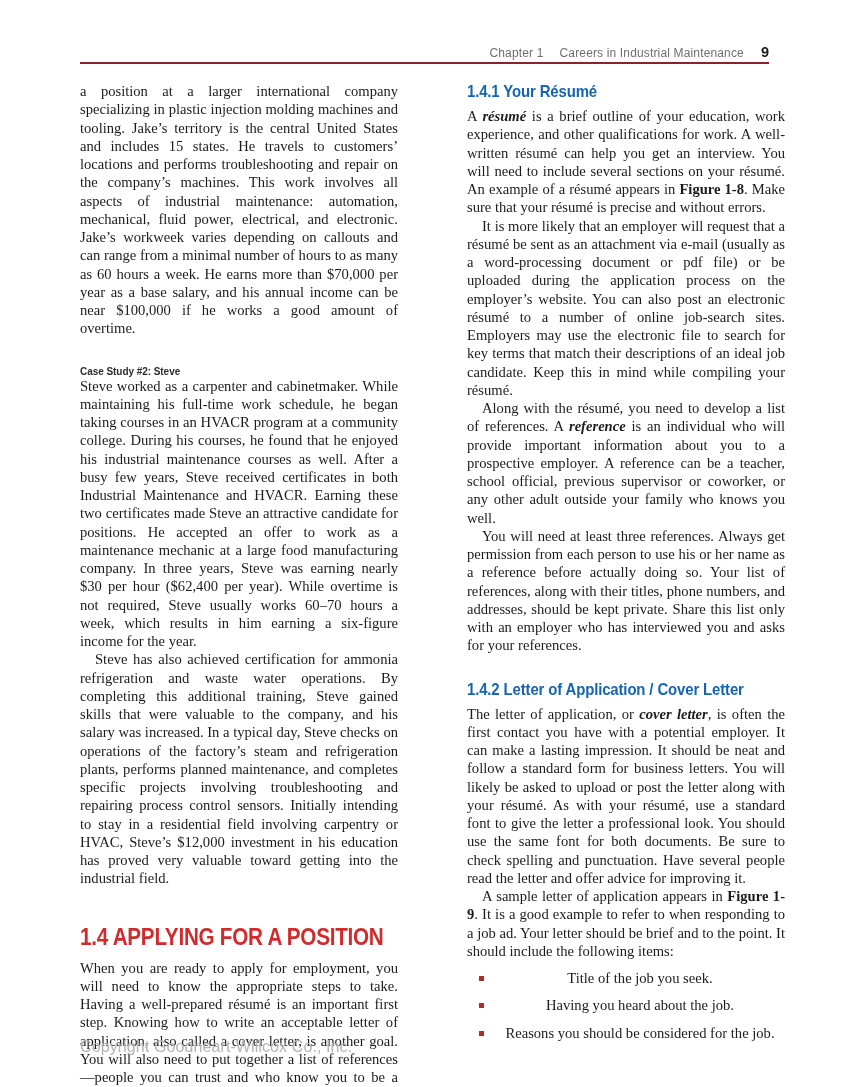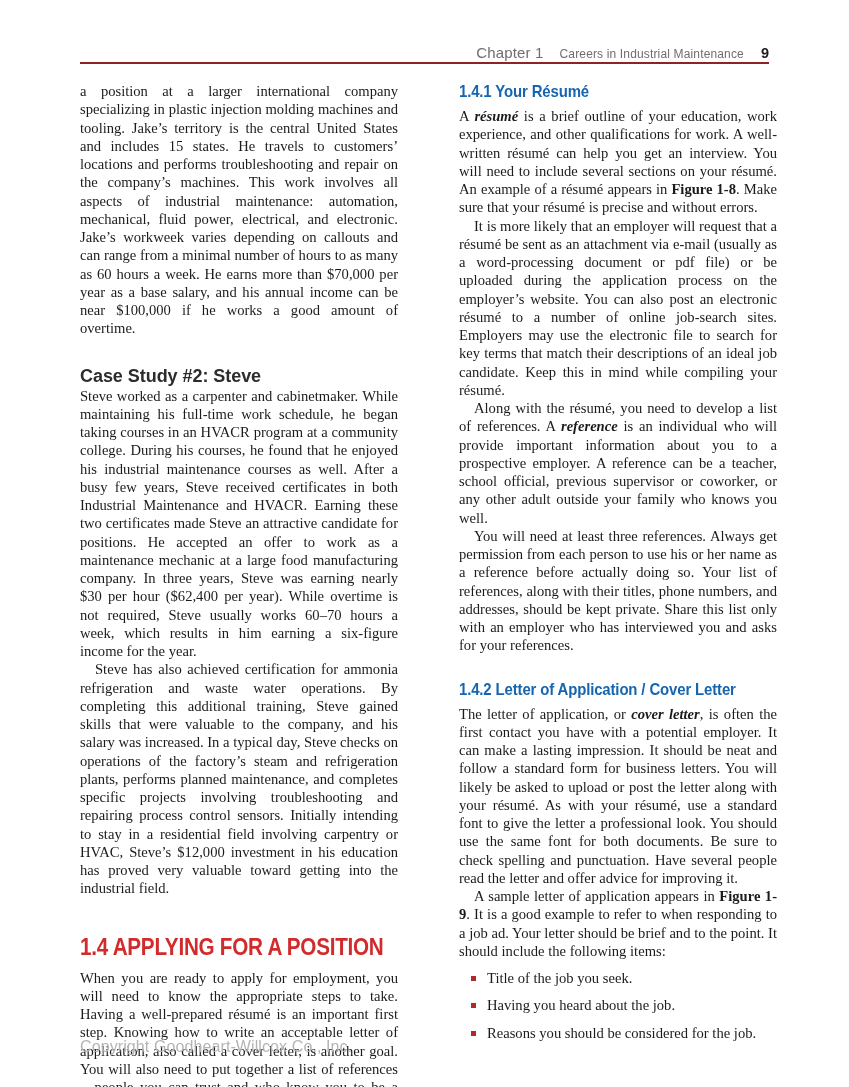"Chapter 1" .runhead .chapter-label { font-size: 15px -> 12px }
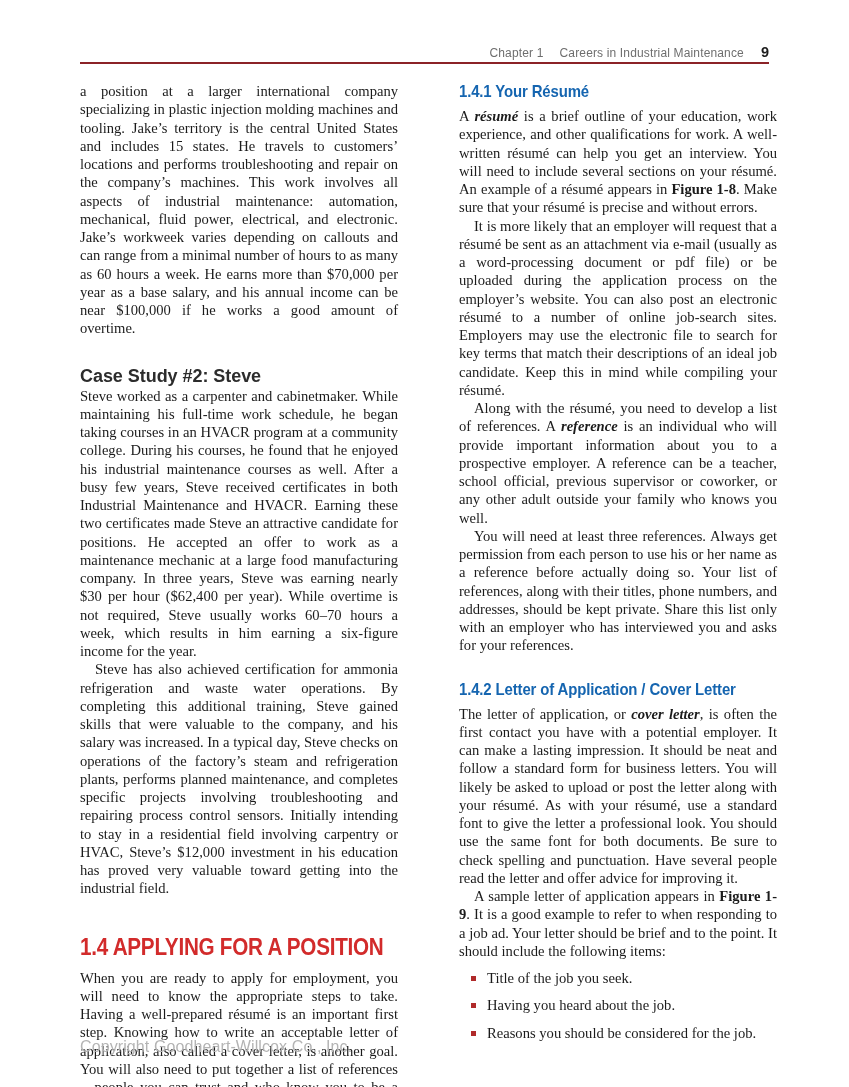"1.4.1 Your Résumé" .col-right { left: 379px -> 387px }
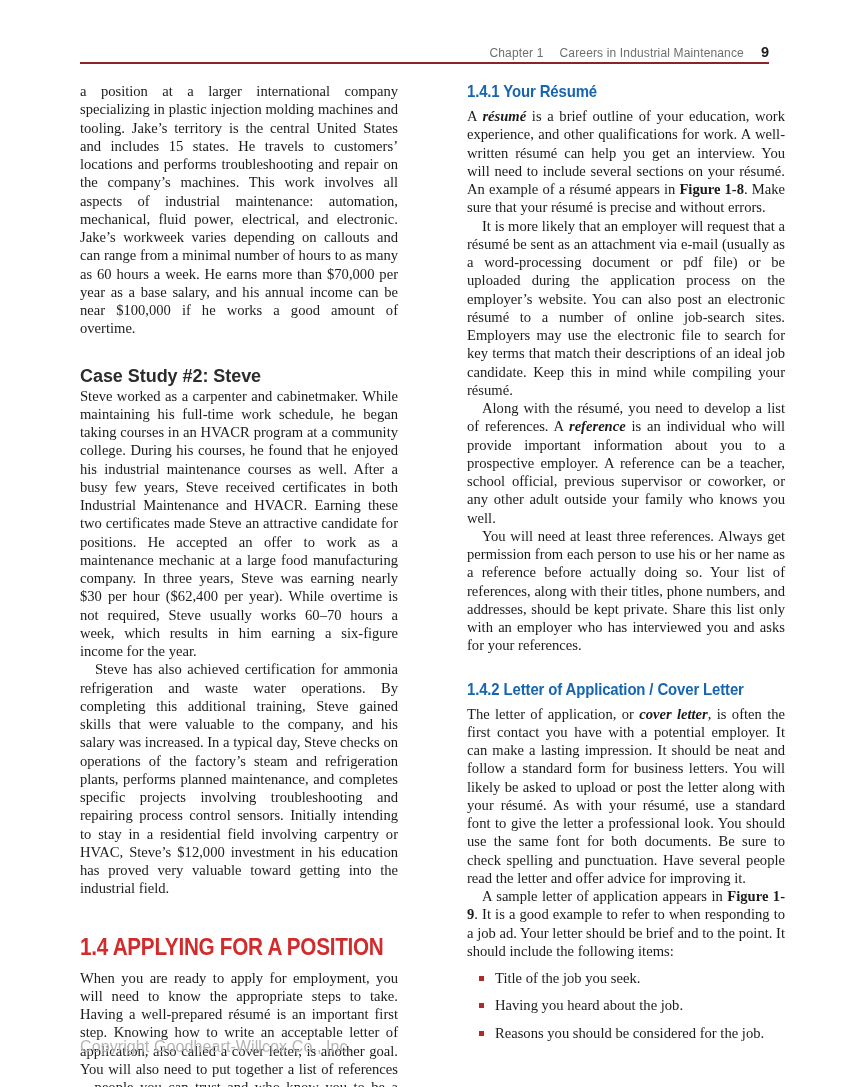"Case Study #2: Steve" h3.case-head { font-size: 18px -> 10px }
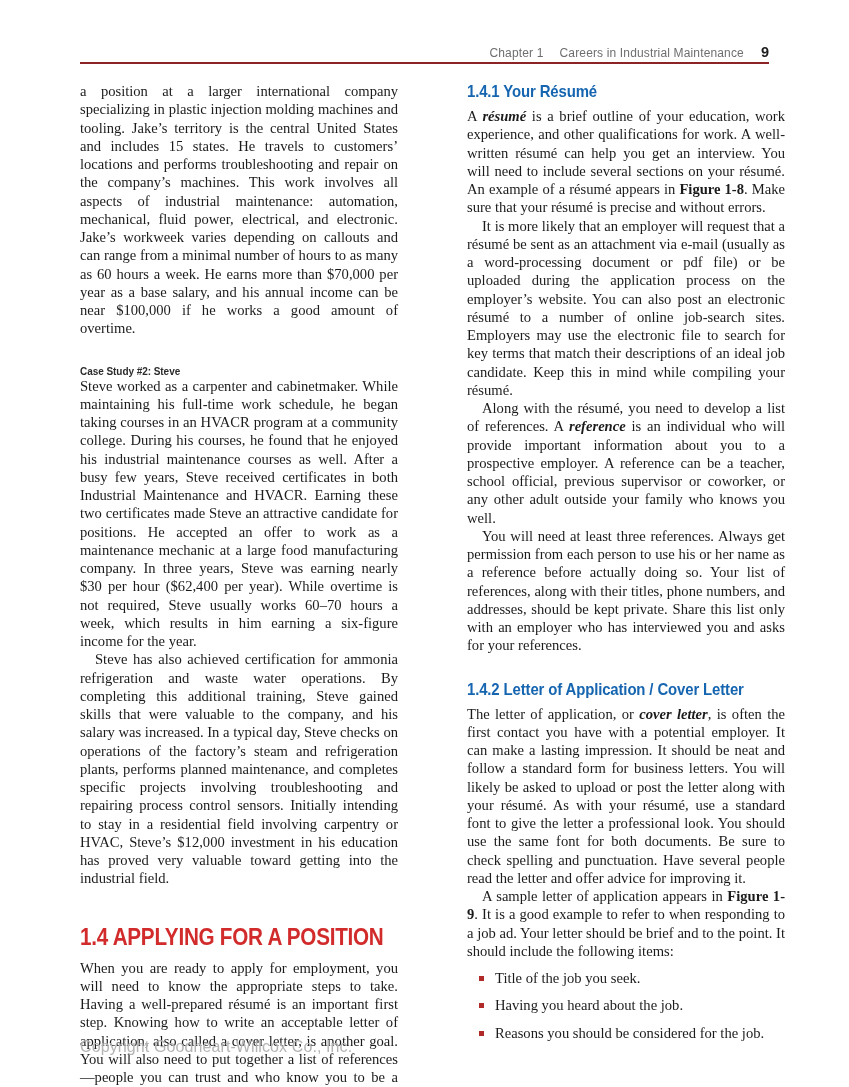"Title of the job you" ul.bullets li { text-align: left -> center }
